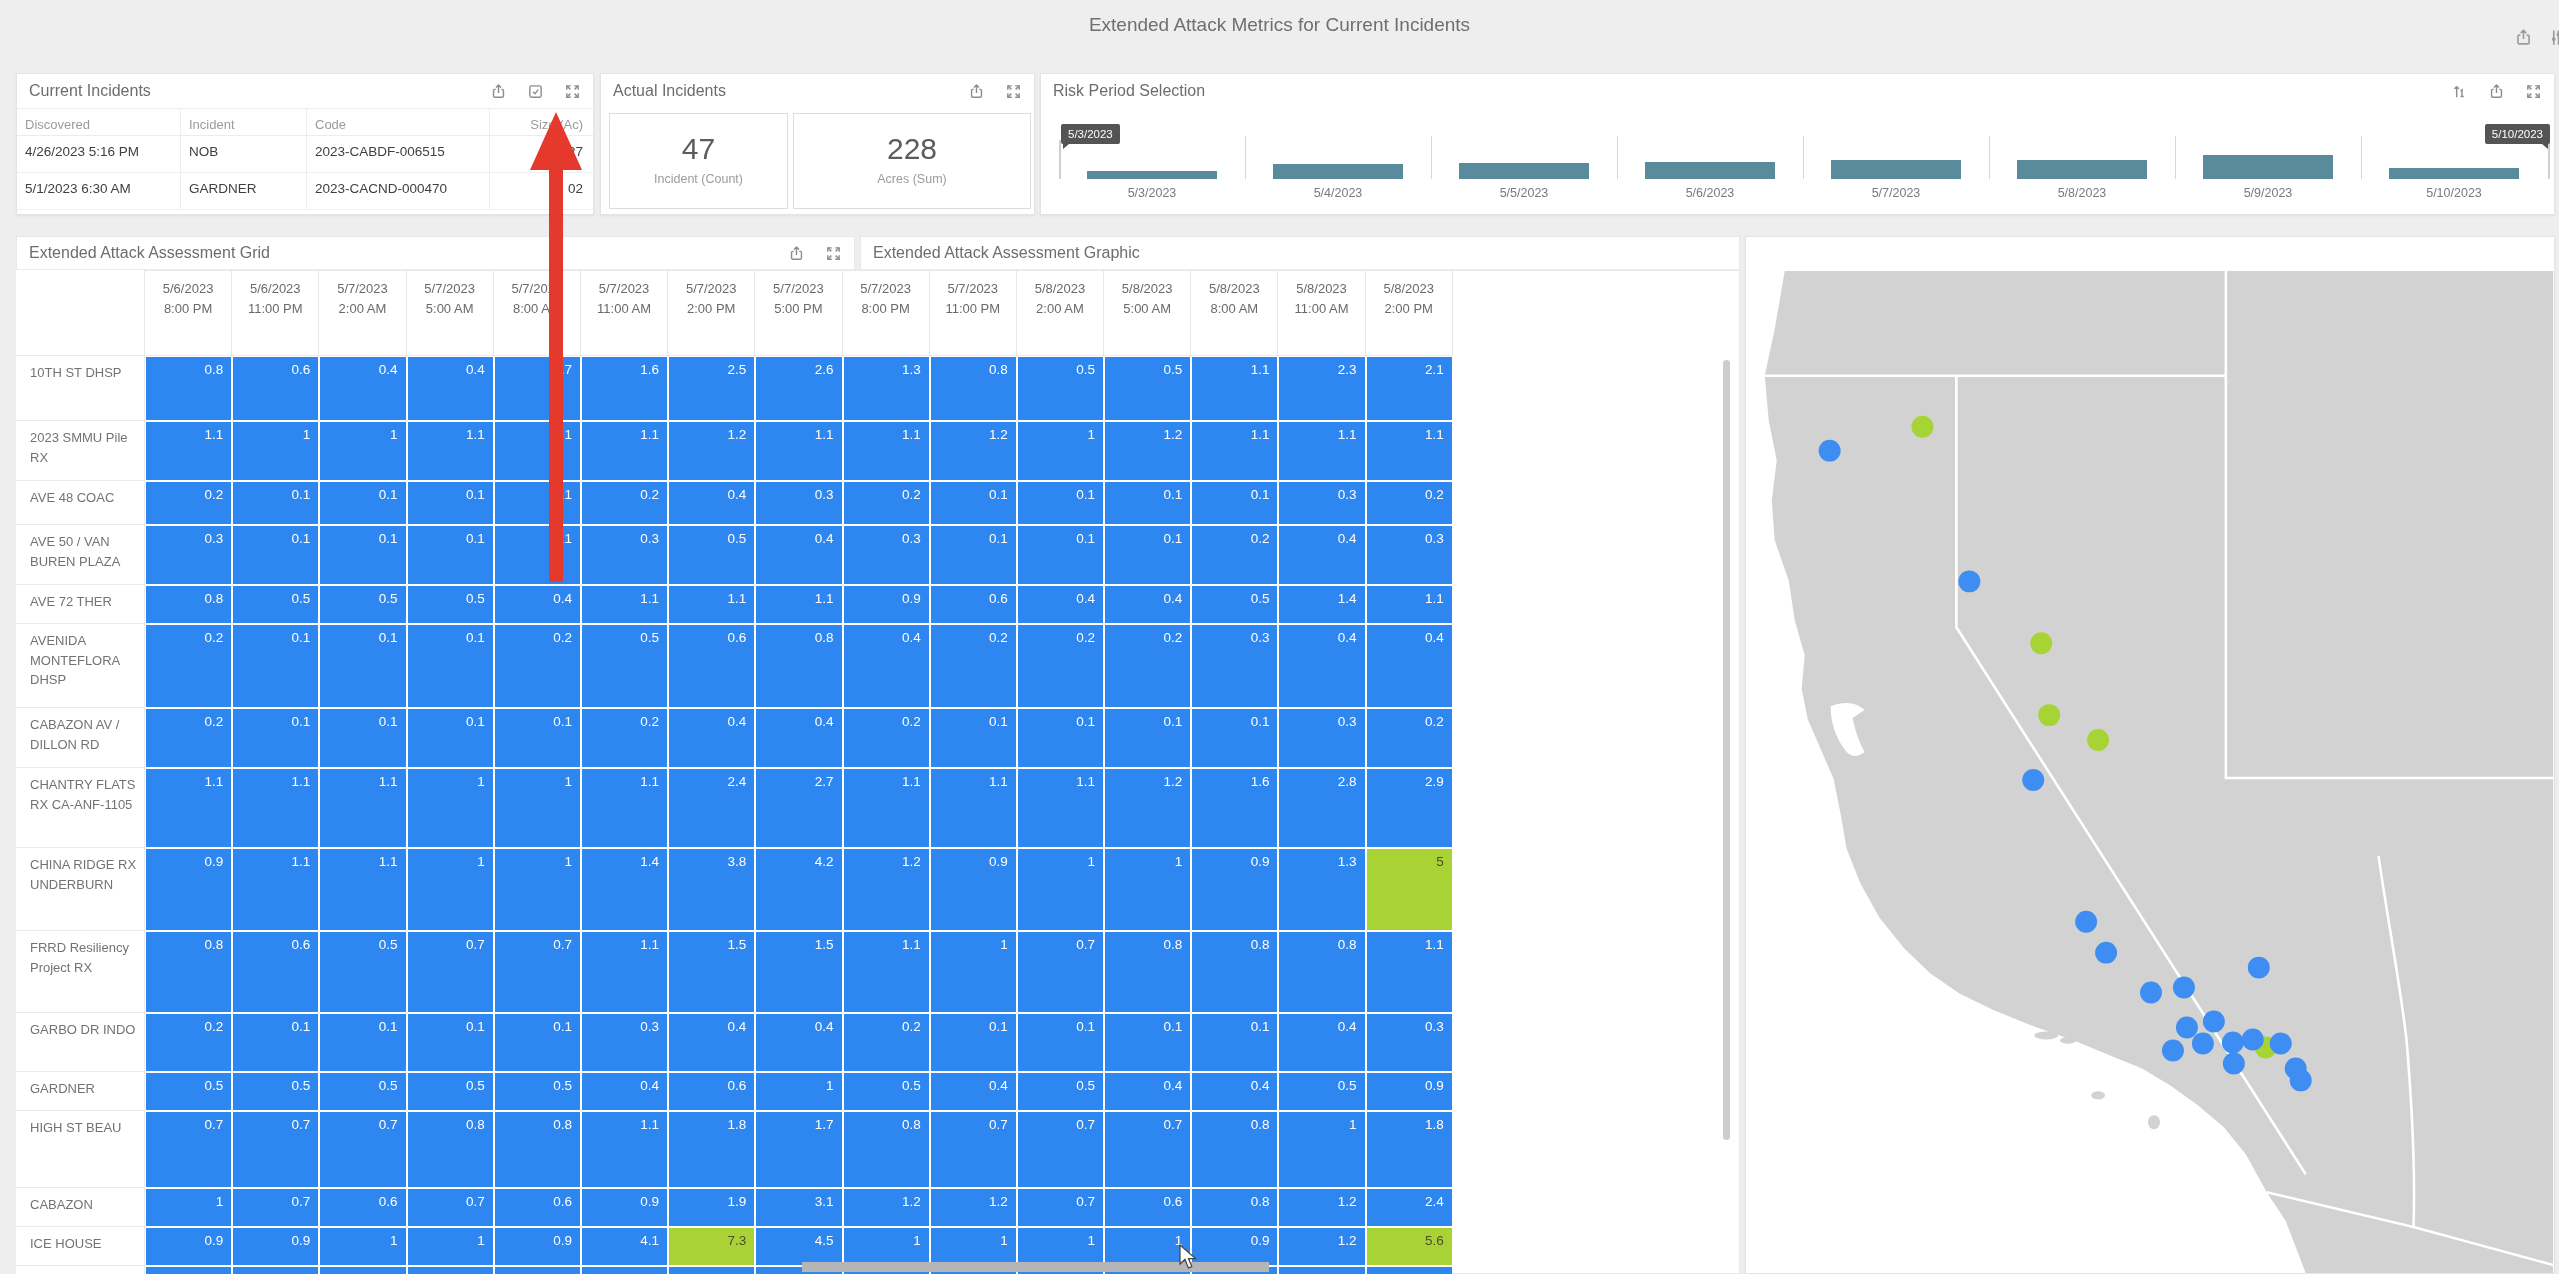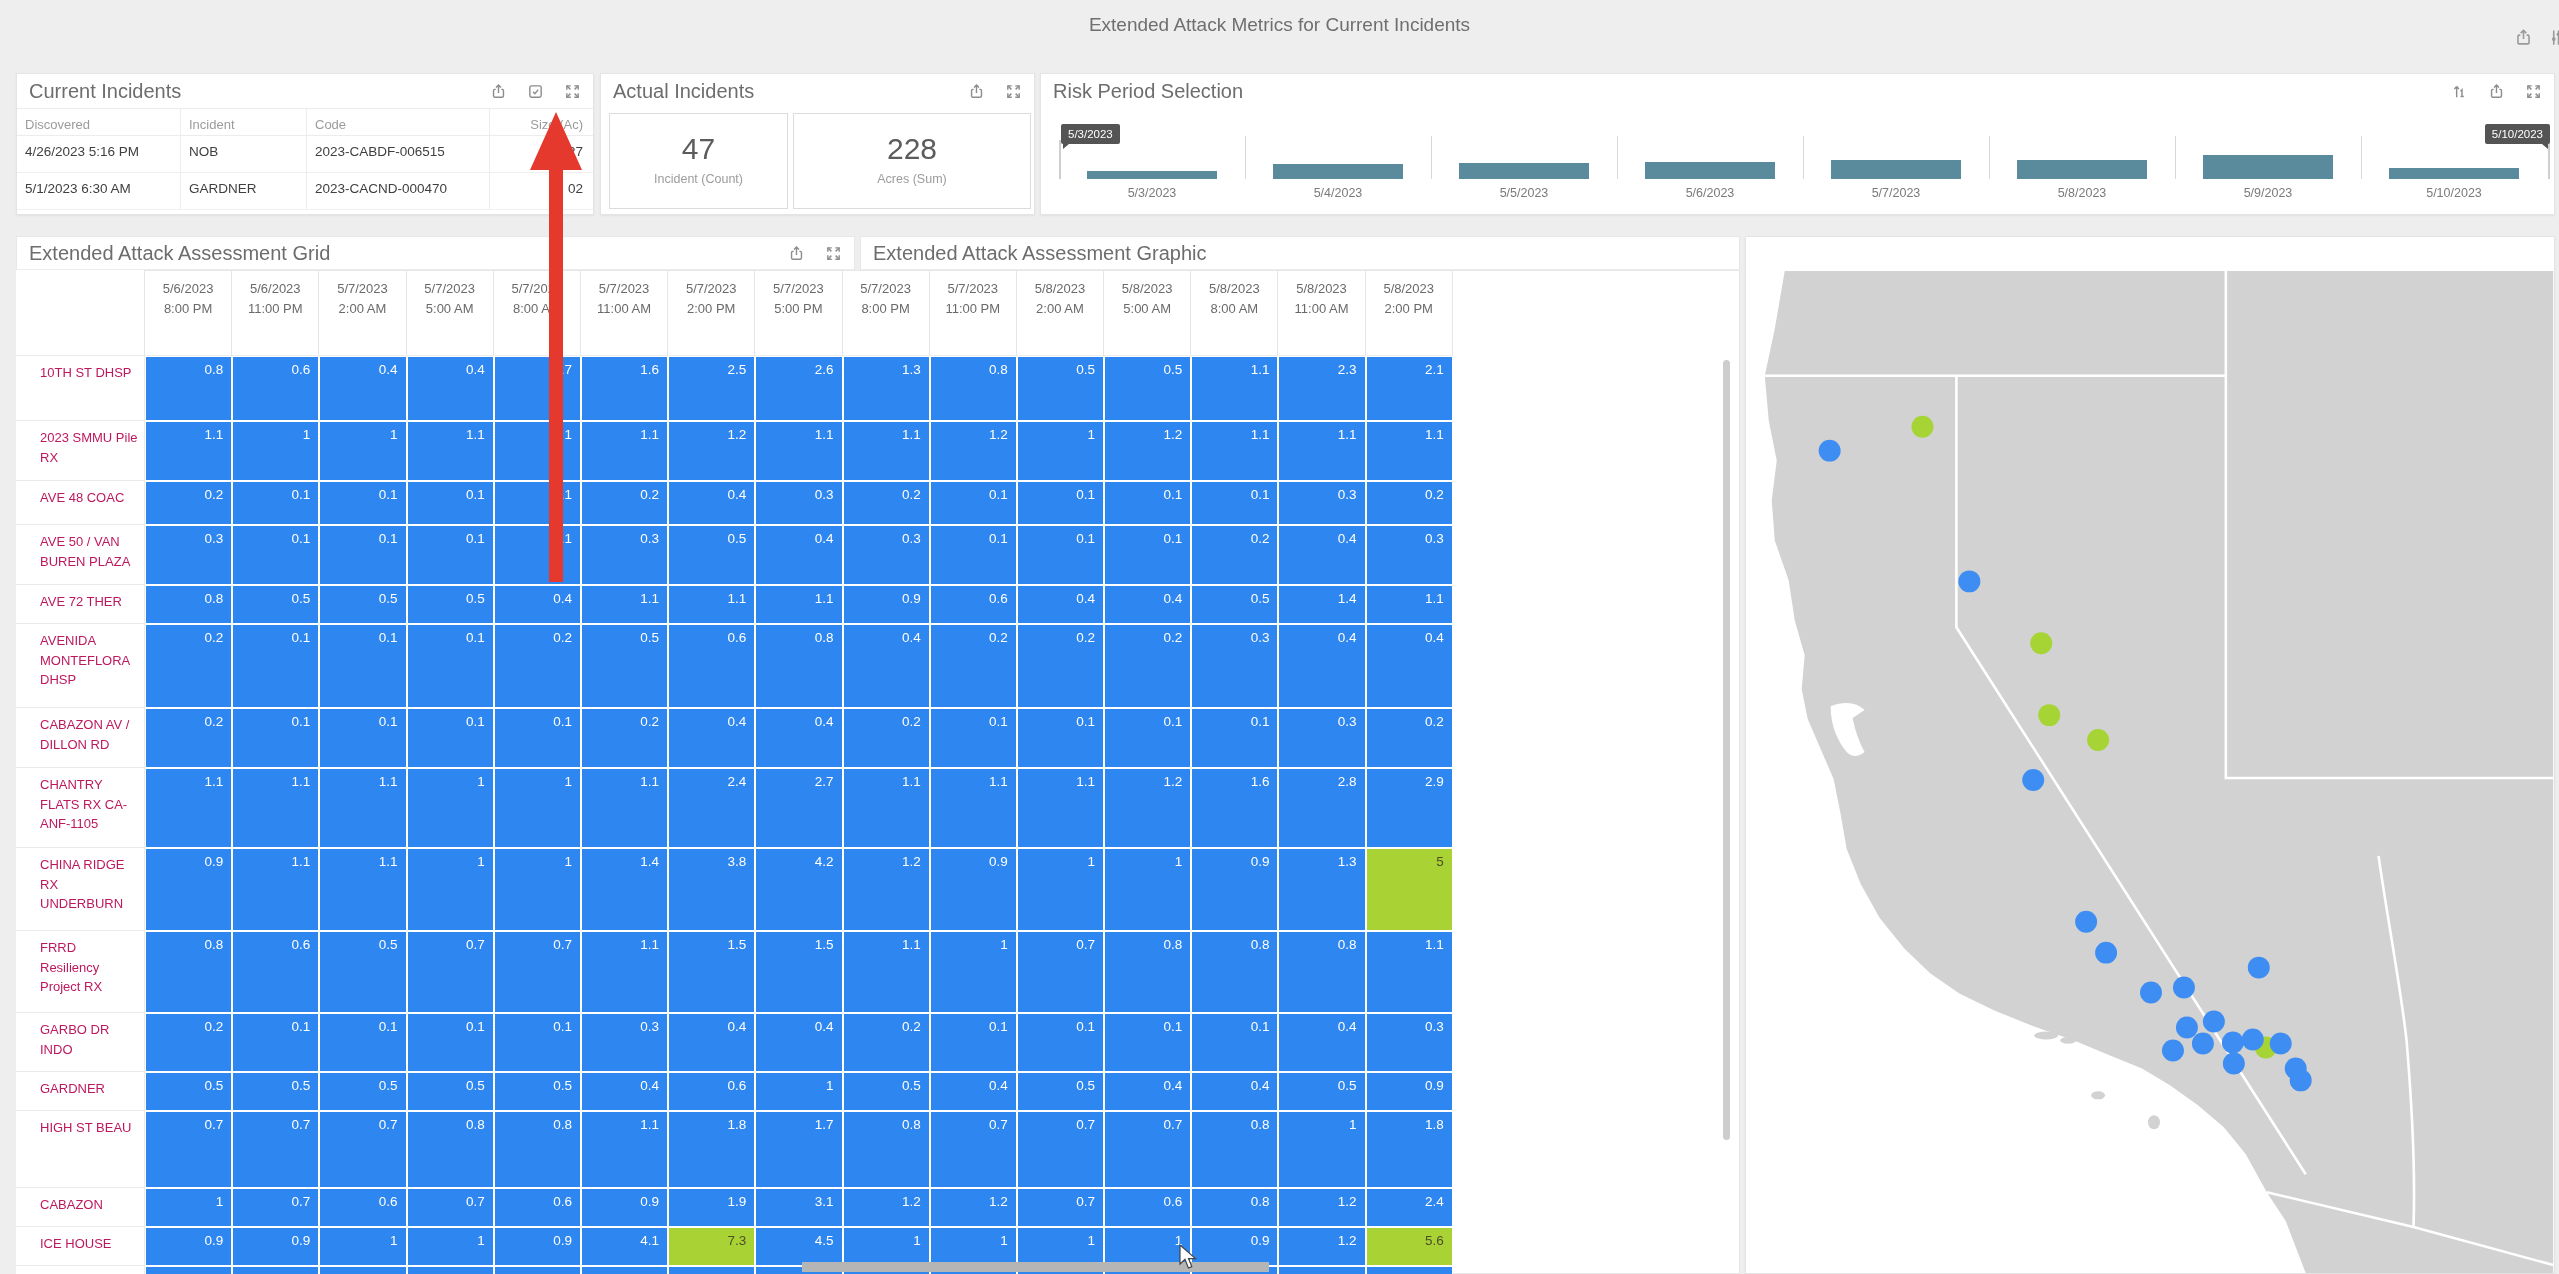"Current Incidents" .panel-hd { font-size: 20px -> 16px }
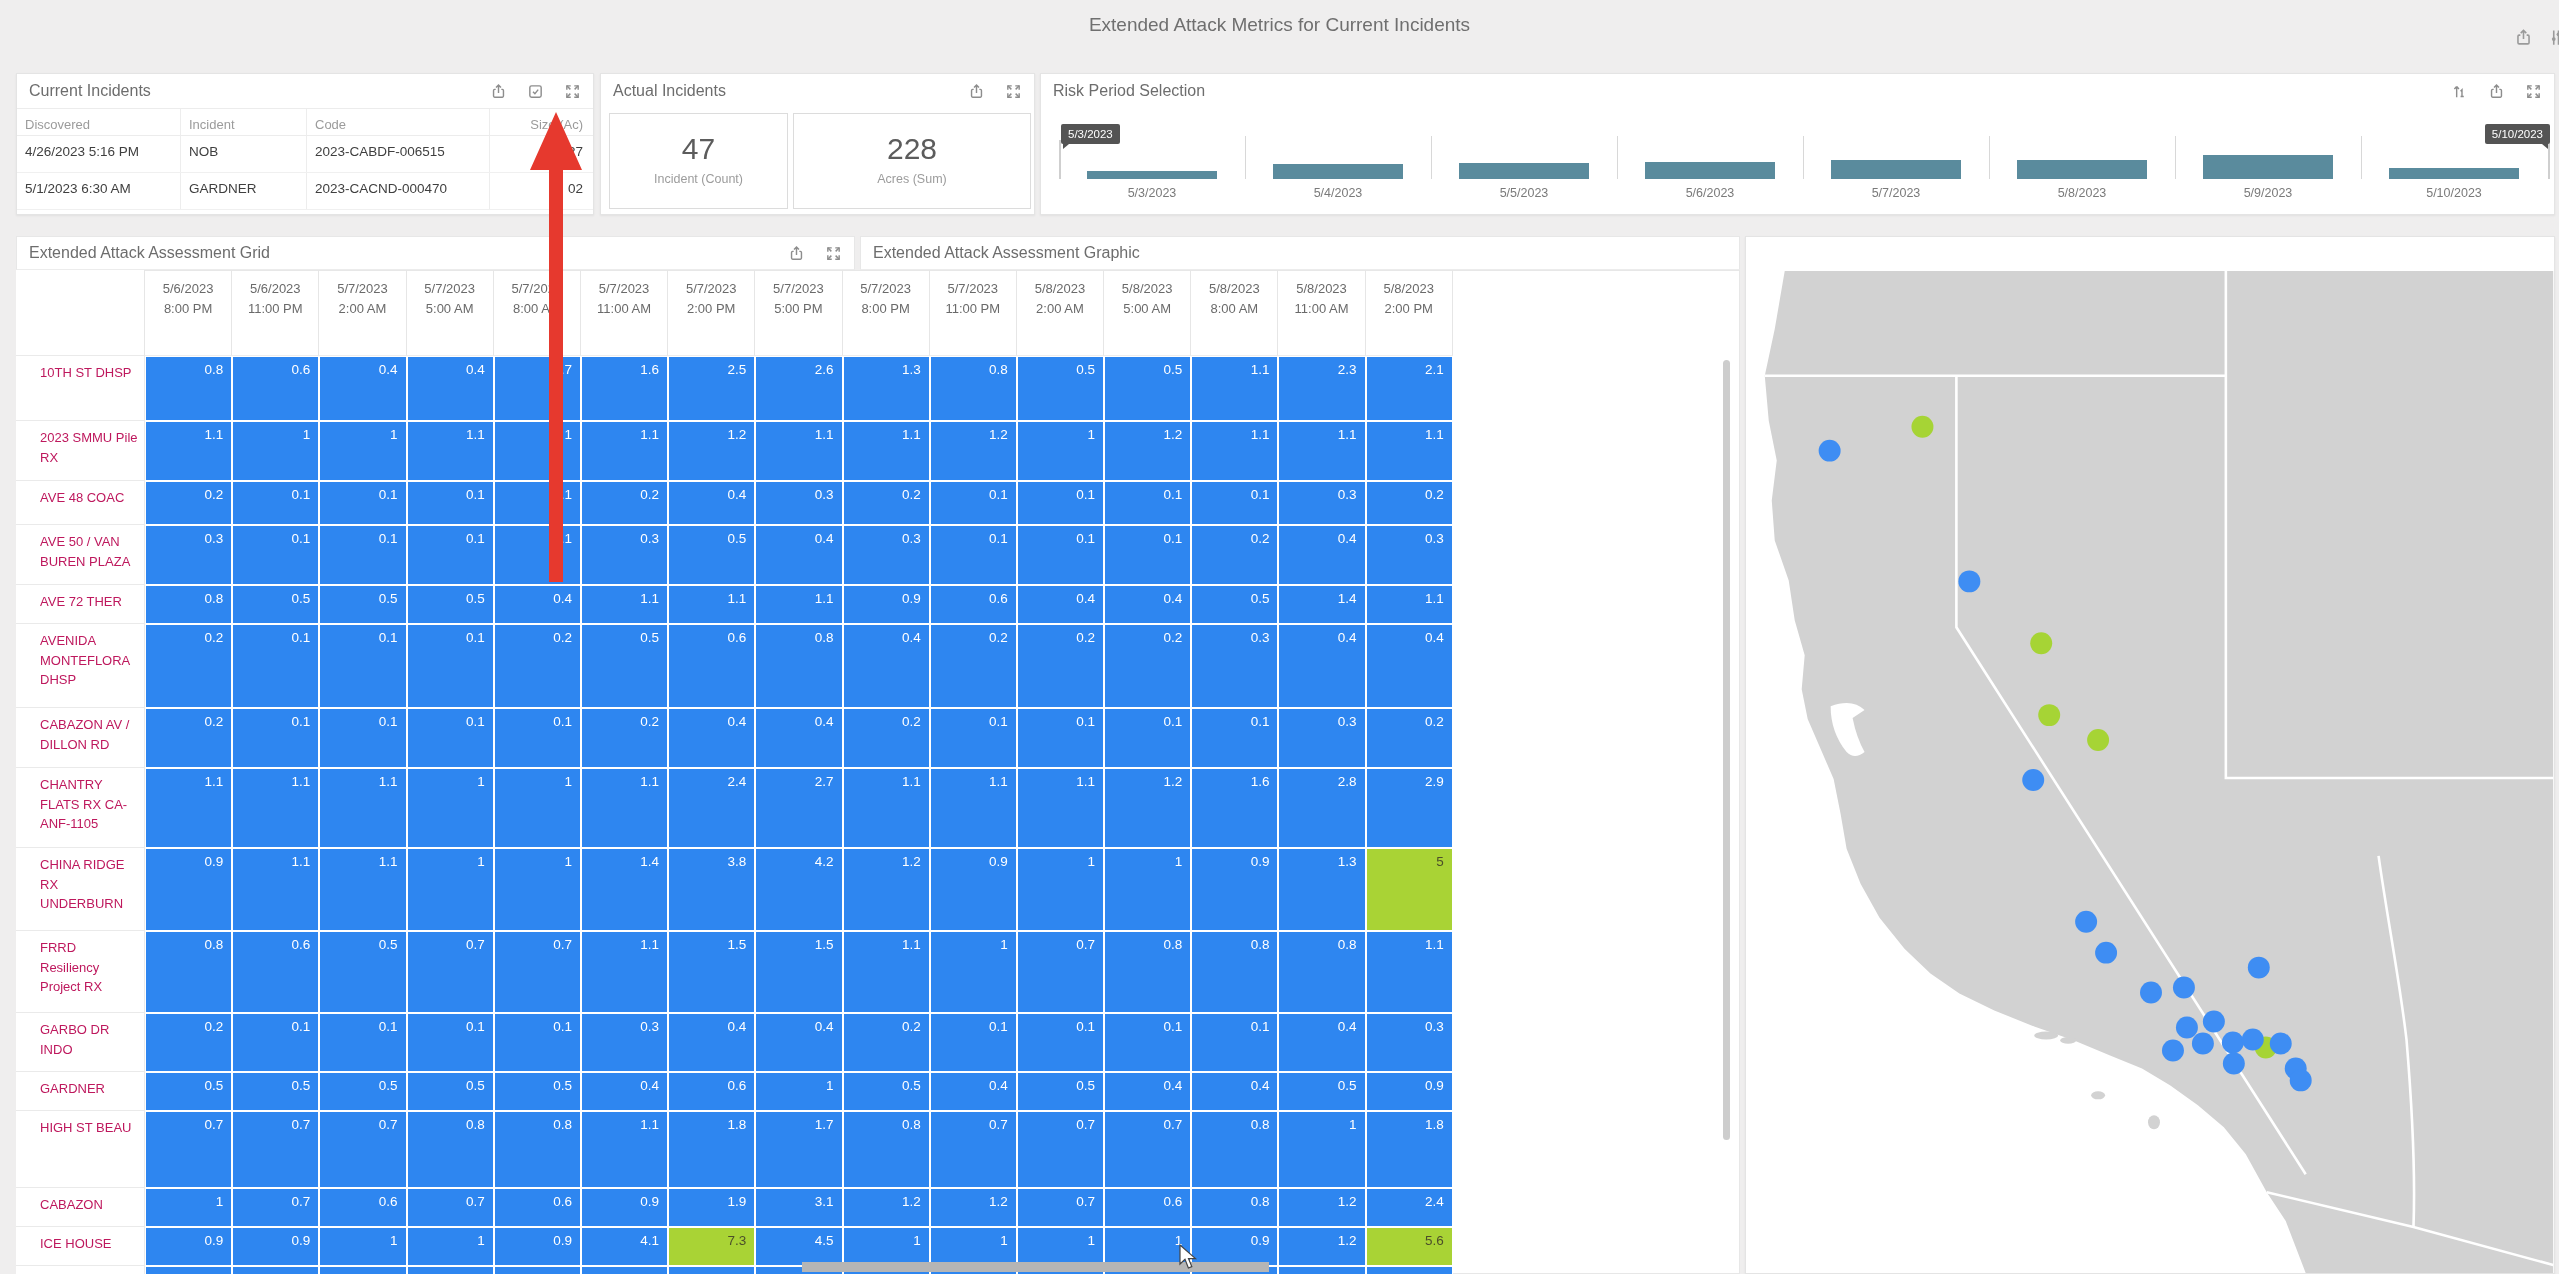"10TH ST DHSP" .g-label { color: #be185d -> #737373; padding: 7px 6px 0 24px -> 7px 6px 0 14px }
